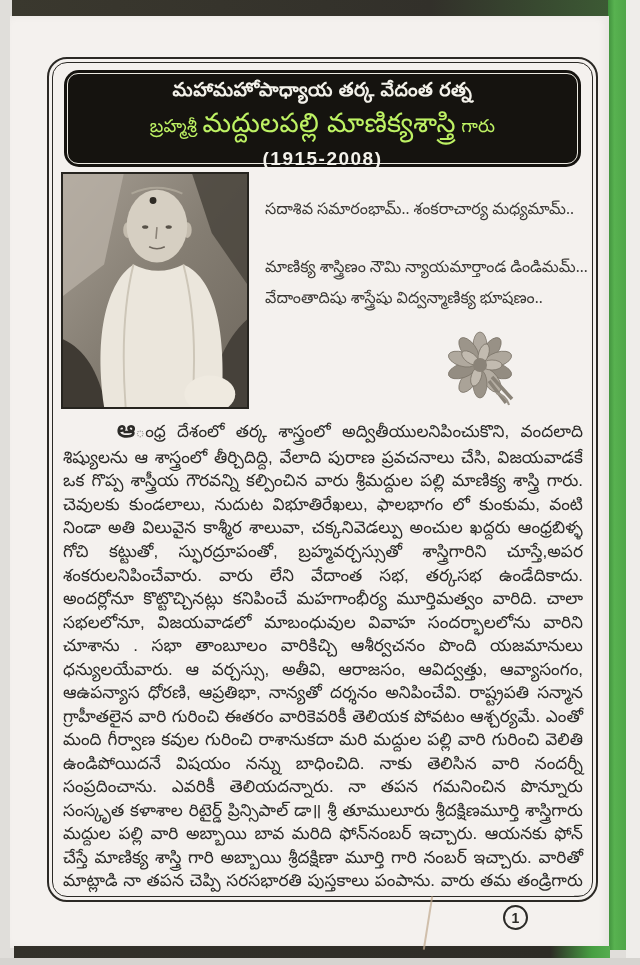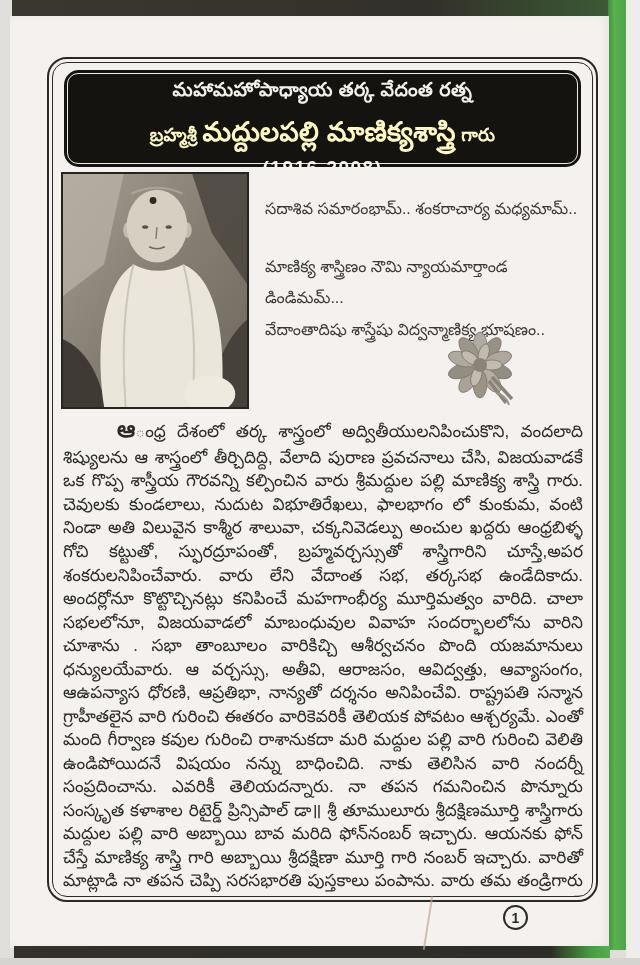"బ్రహ్మశ్రీ మద్దులపల్లి మాణిక్యశాస్త్రి" .header-name-line { color: #fef9c3 -> #bef264; font-weight: bold -> normal; margin-top: 12px -> 3px }
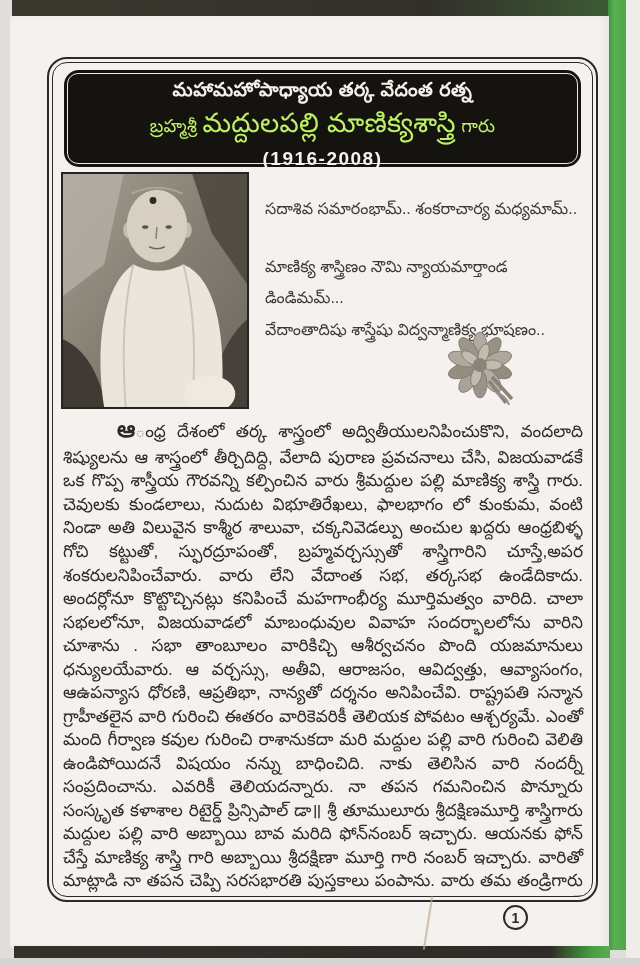"(1916-2008)" div.years-text { text: 1916-2008 -> 1915-2008 }
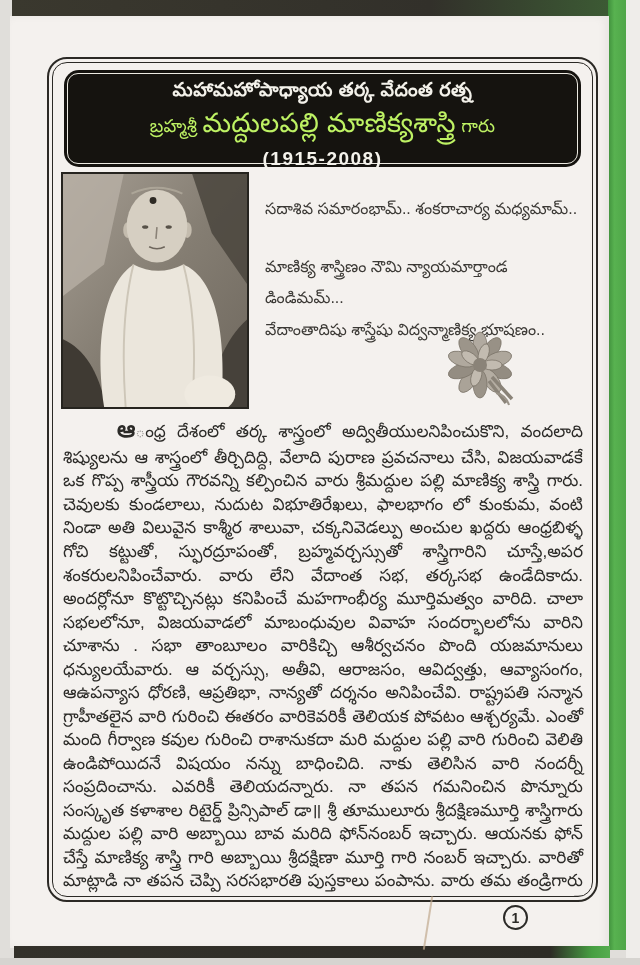"సదాశివ సమారంభామ్.. శంకరాచార్య మధ్యమామ్.." .media-row { font-family: none -> Liberation Serif, serif }
